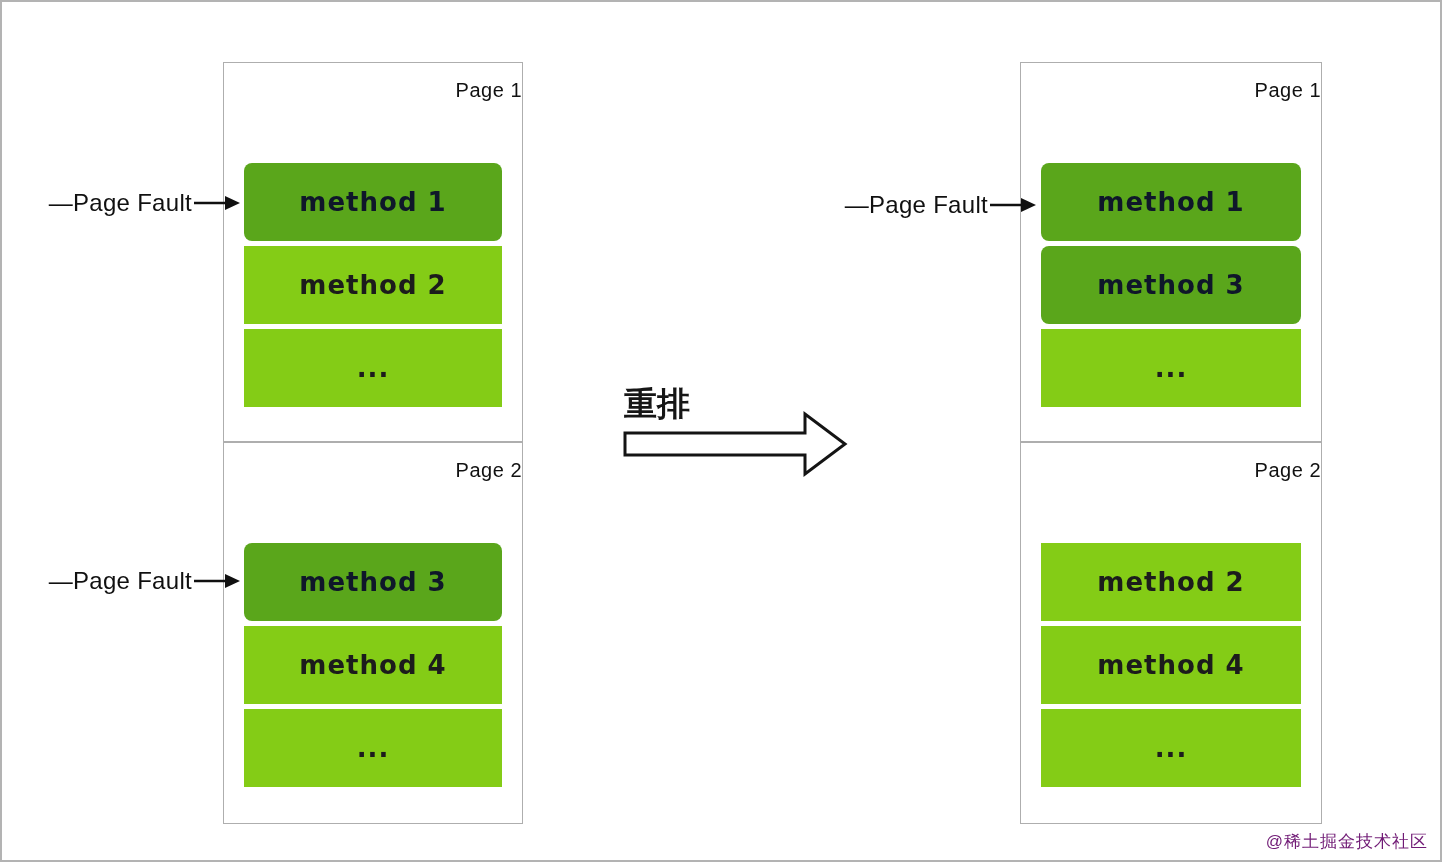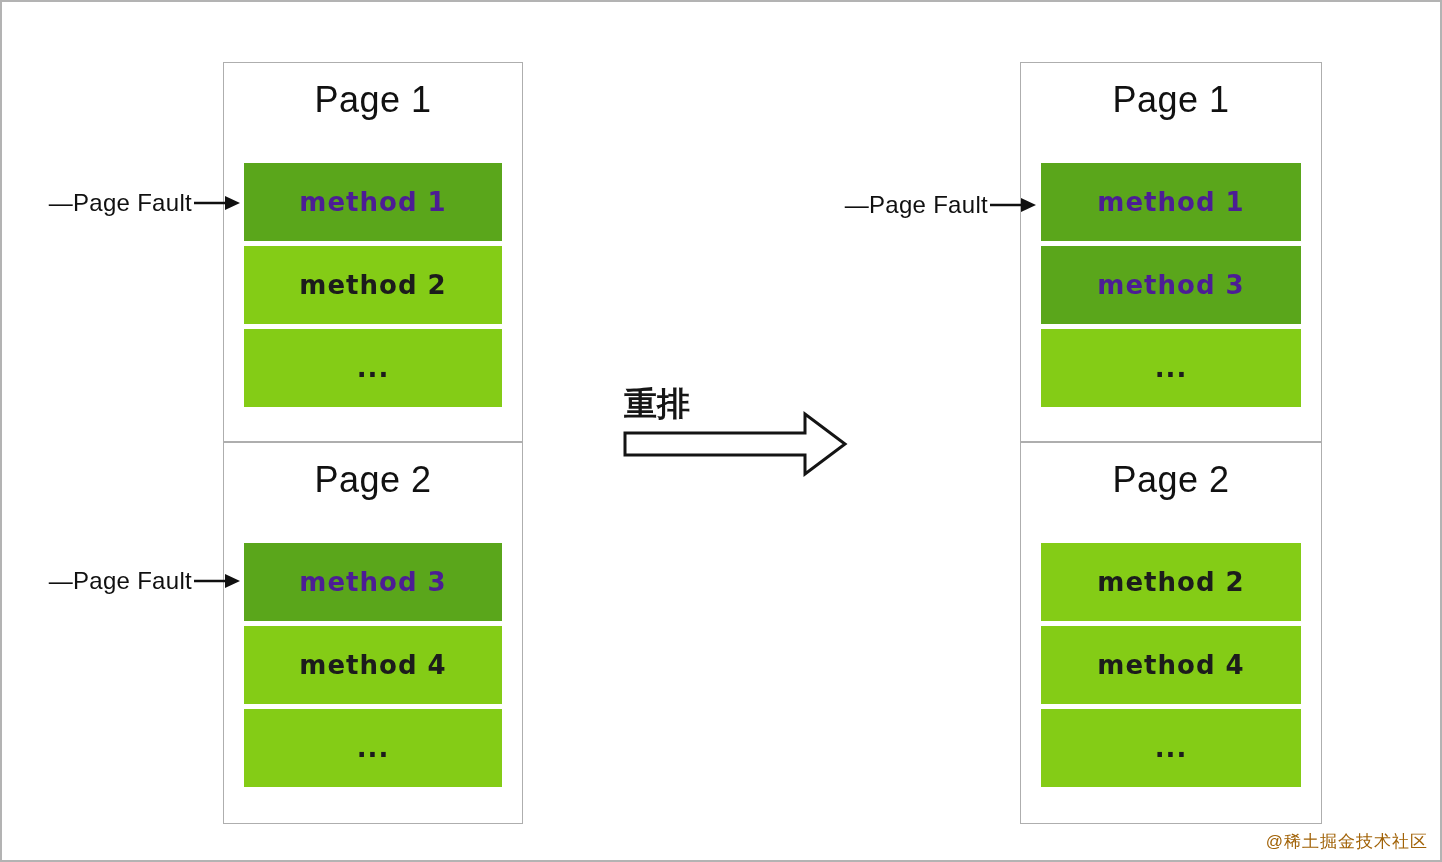"Page 1" .page-title { font-size: 36px -> 20px; text-align: center -> right }
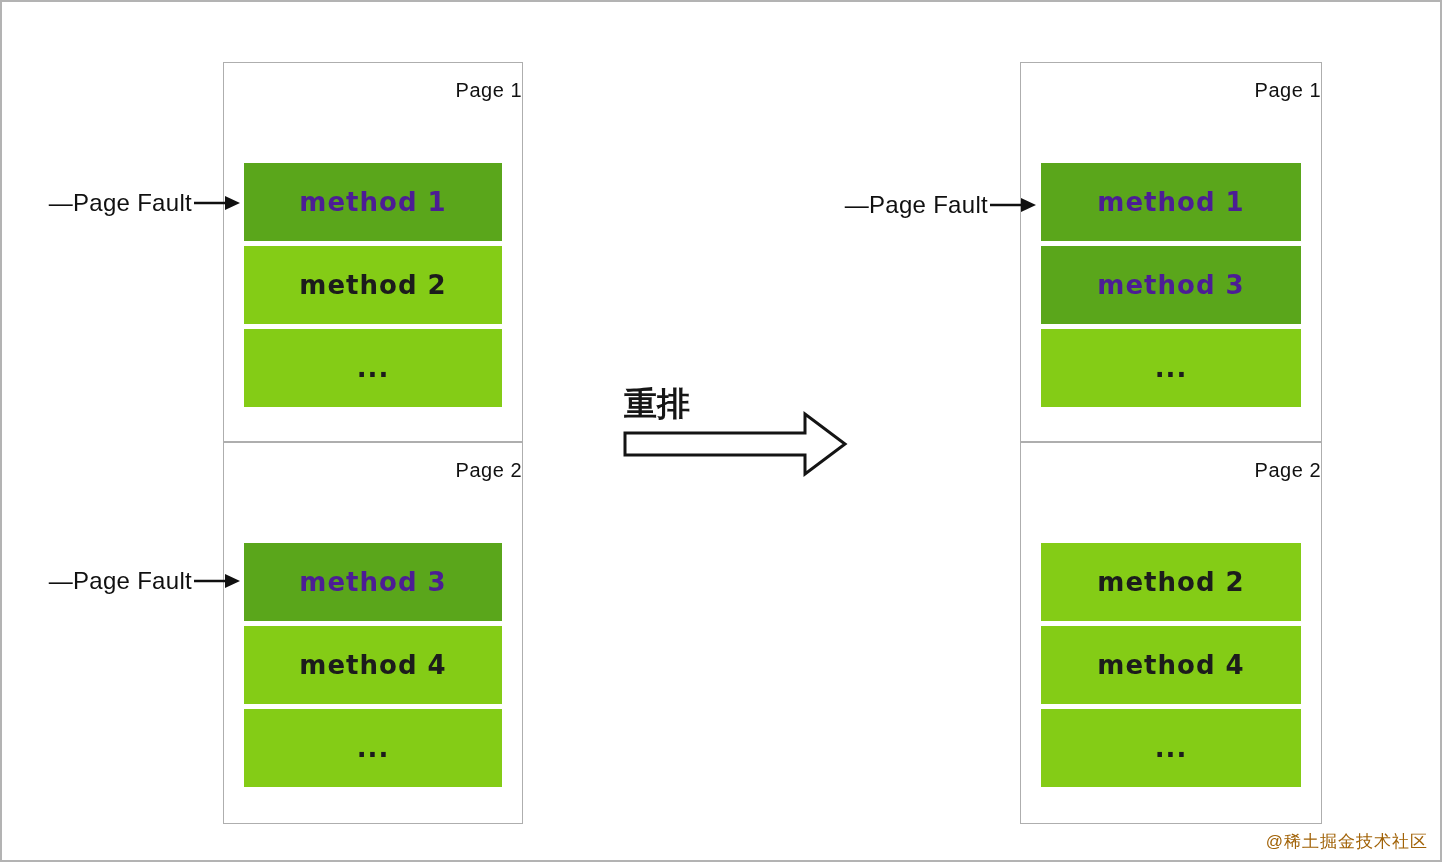"method 1" .method-row.hot { border-radius: none -> 8px; color: #4c1d95 -> #0f172a }
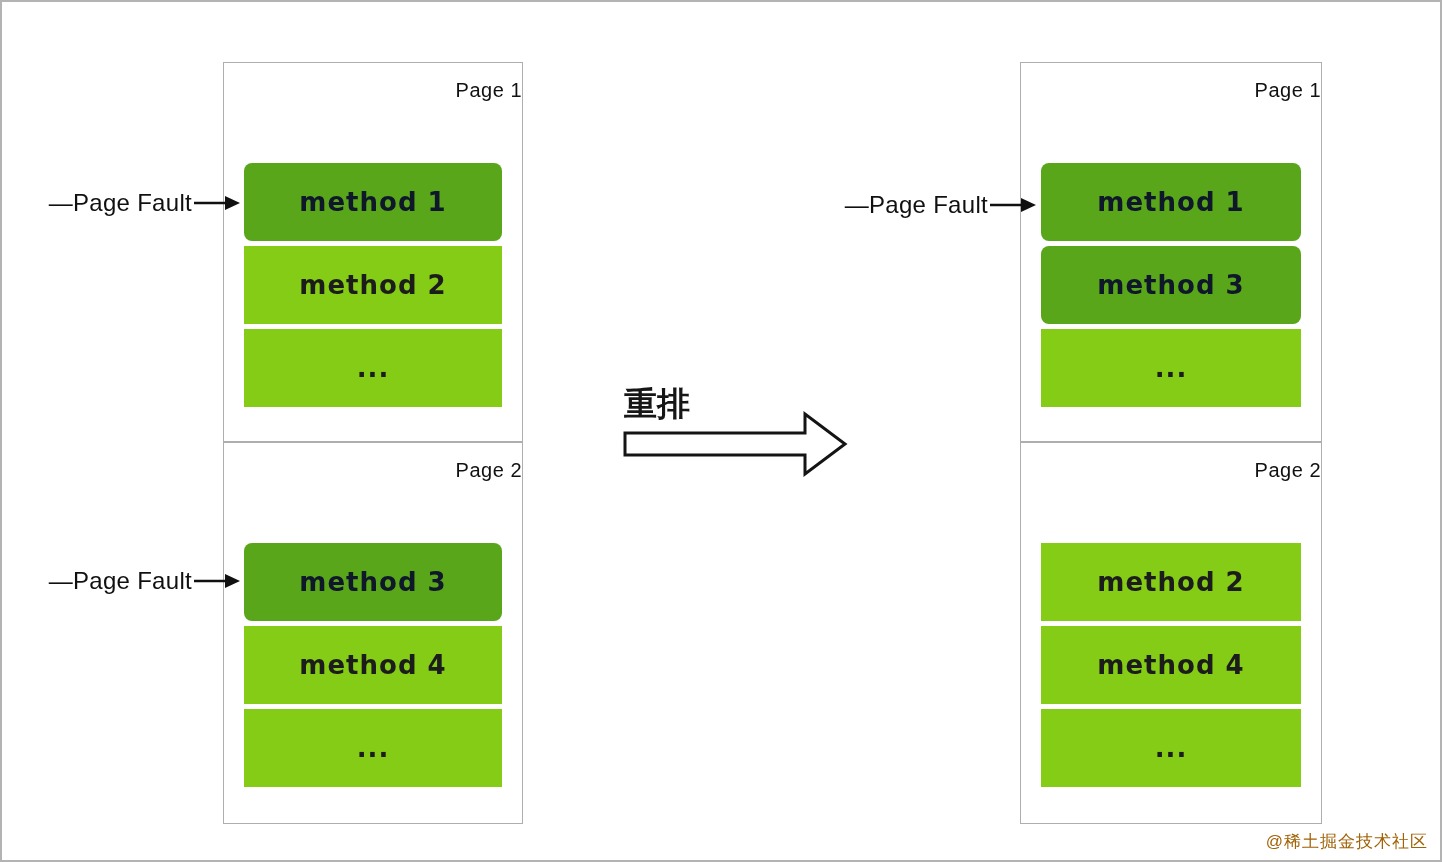"@稀土掘金技术社区" .watermark { color: #a16207 -> #701a75 }
